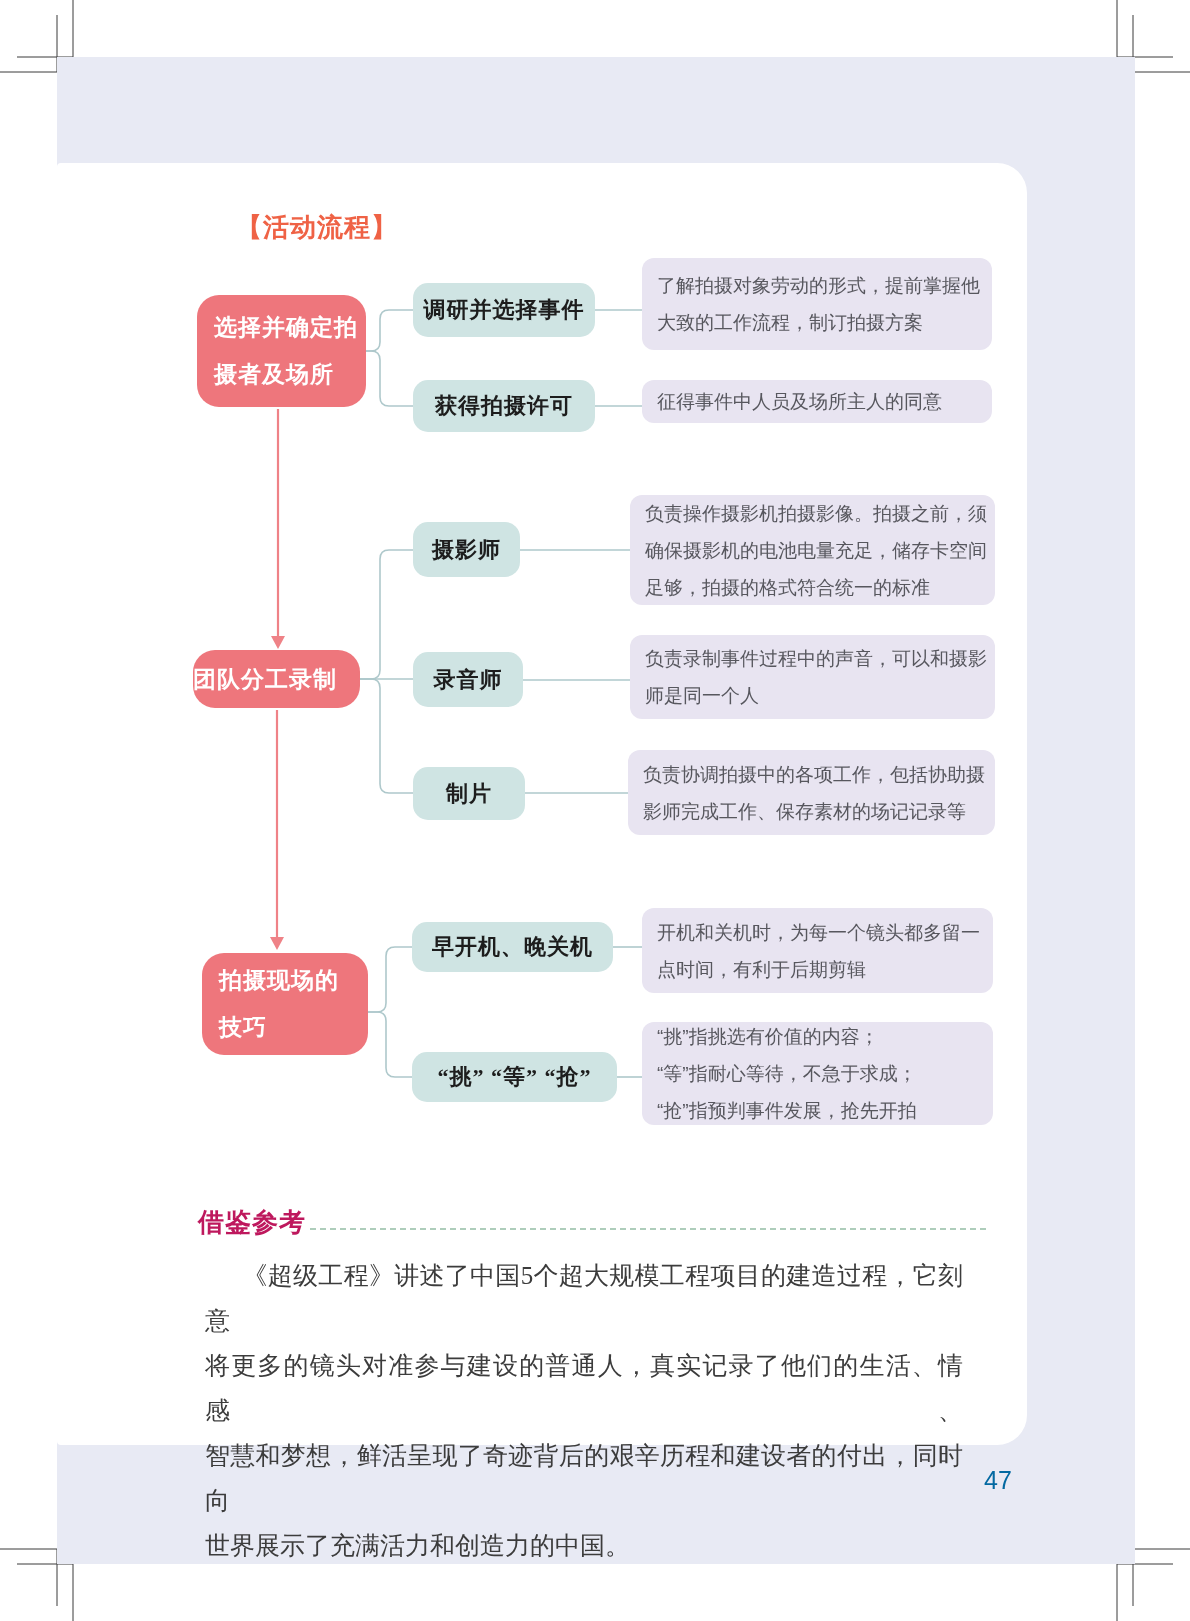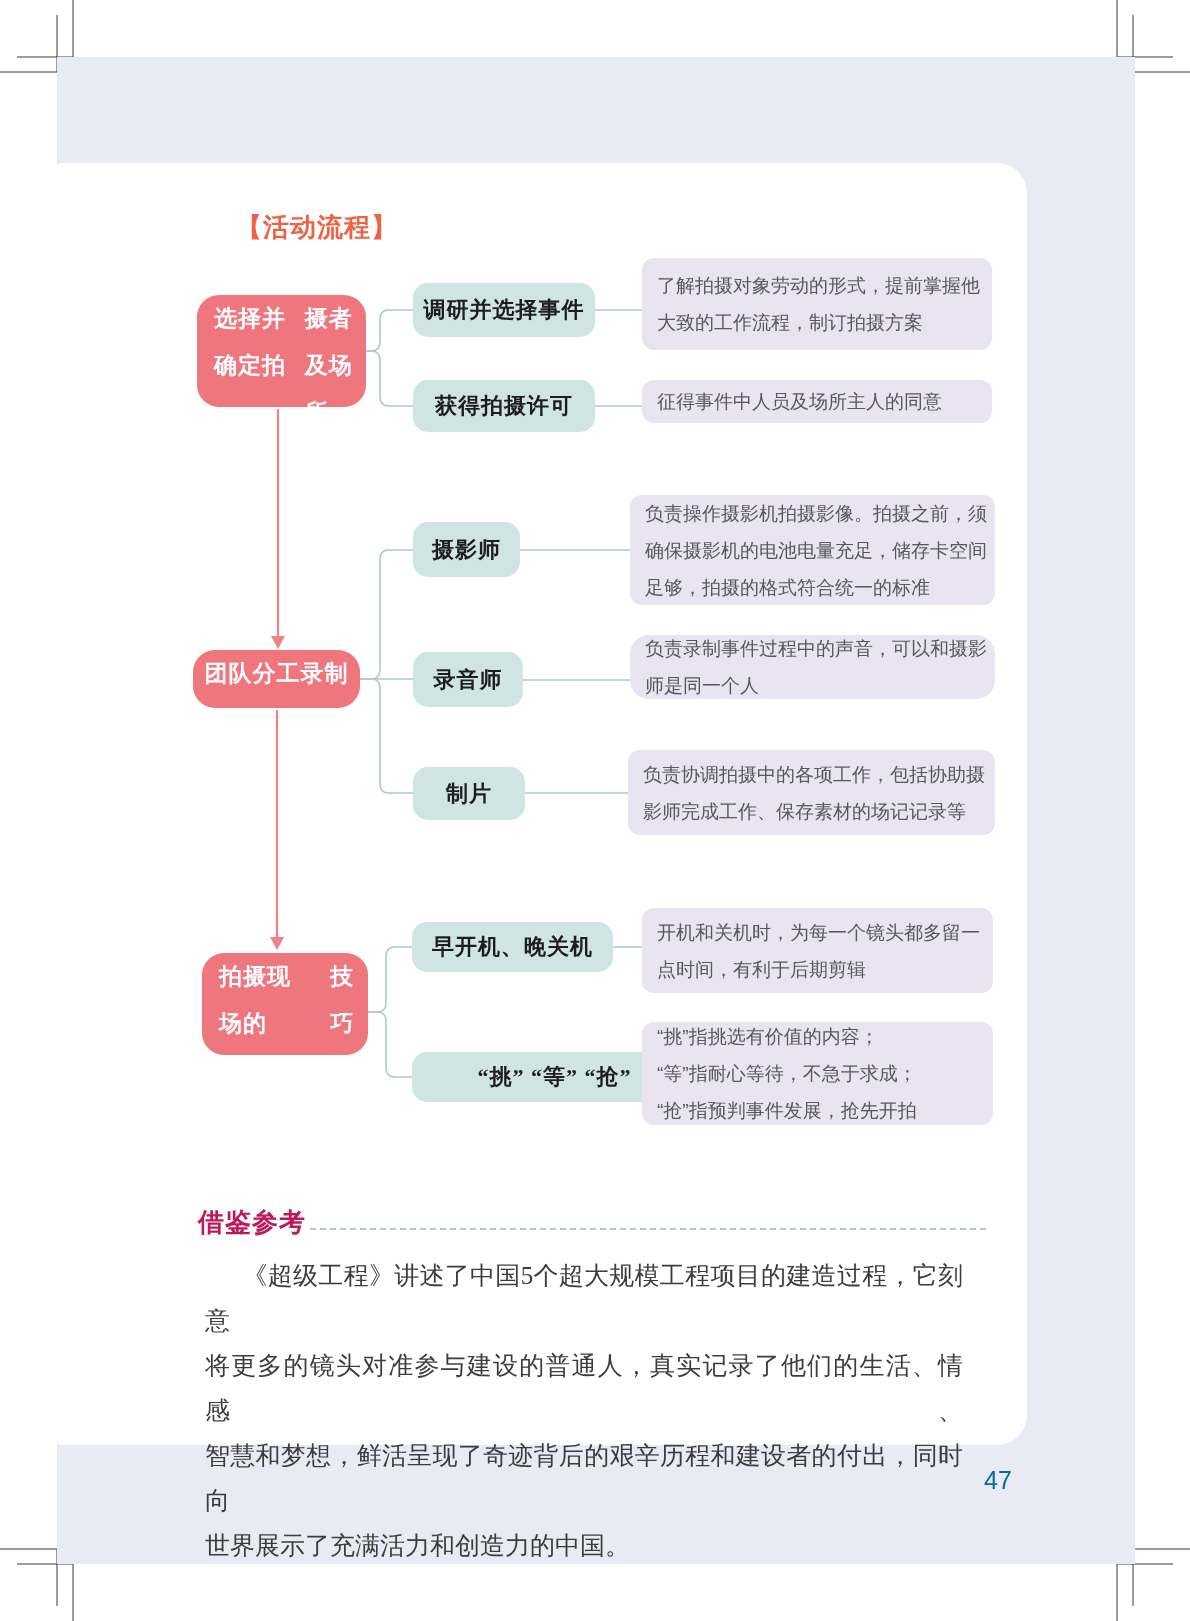"选择并确定拍" .stage { flex-direction: row -> column }
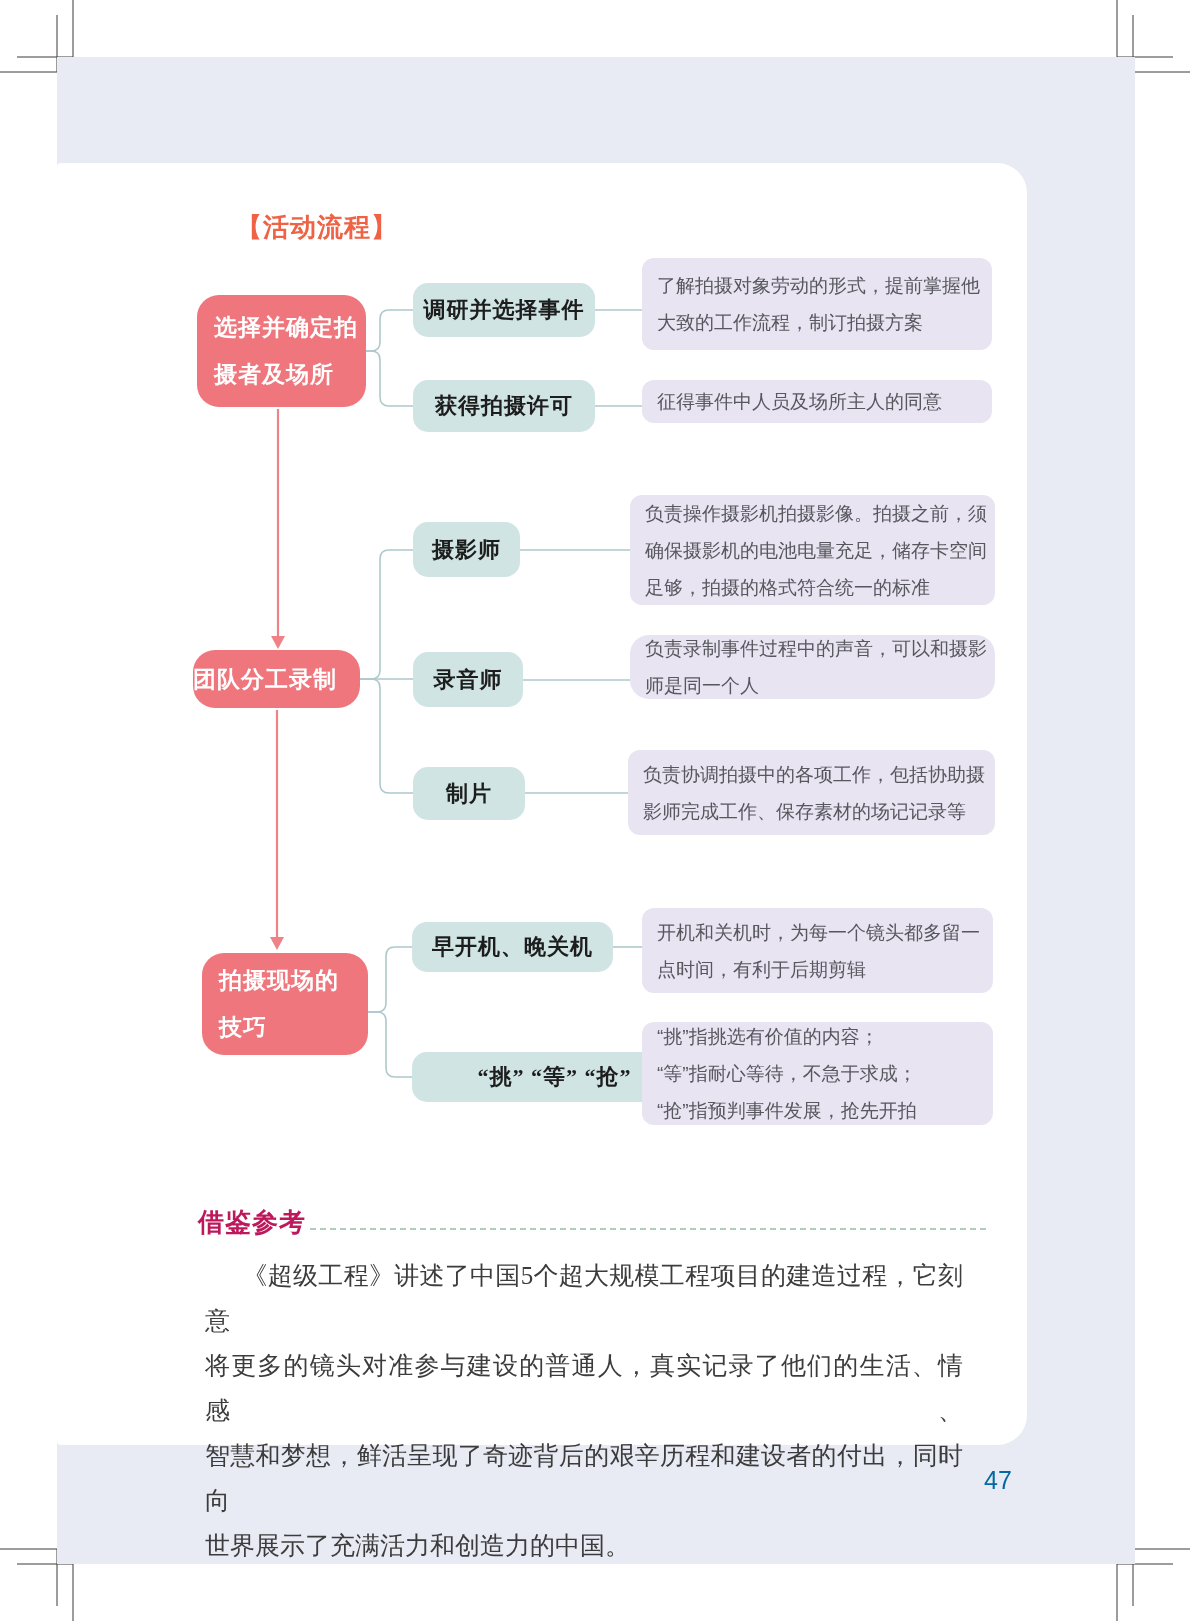"负责录制事件过程中的声音，可以和摄影" div.note { border-radius: 19px -> none; height: 64px -> 84px }
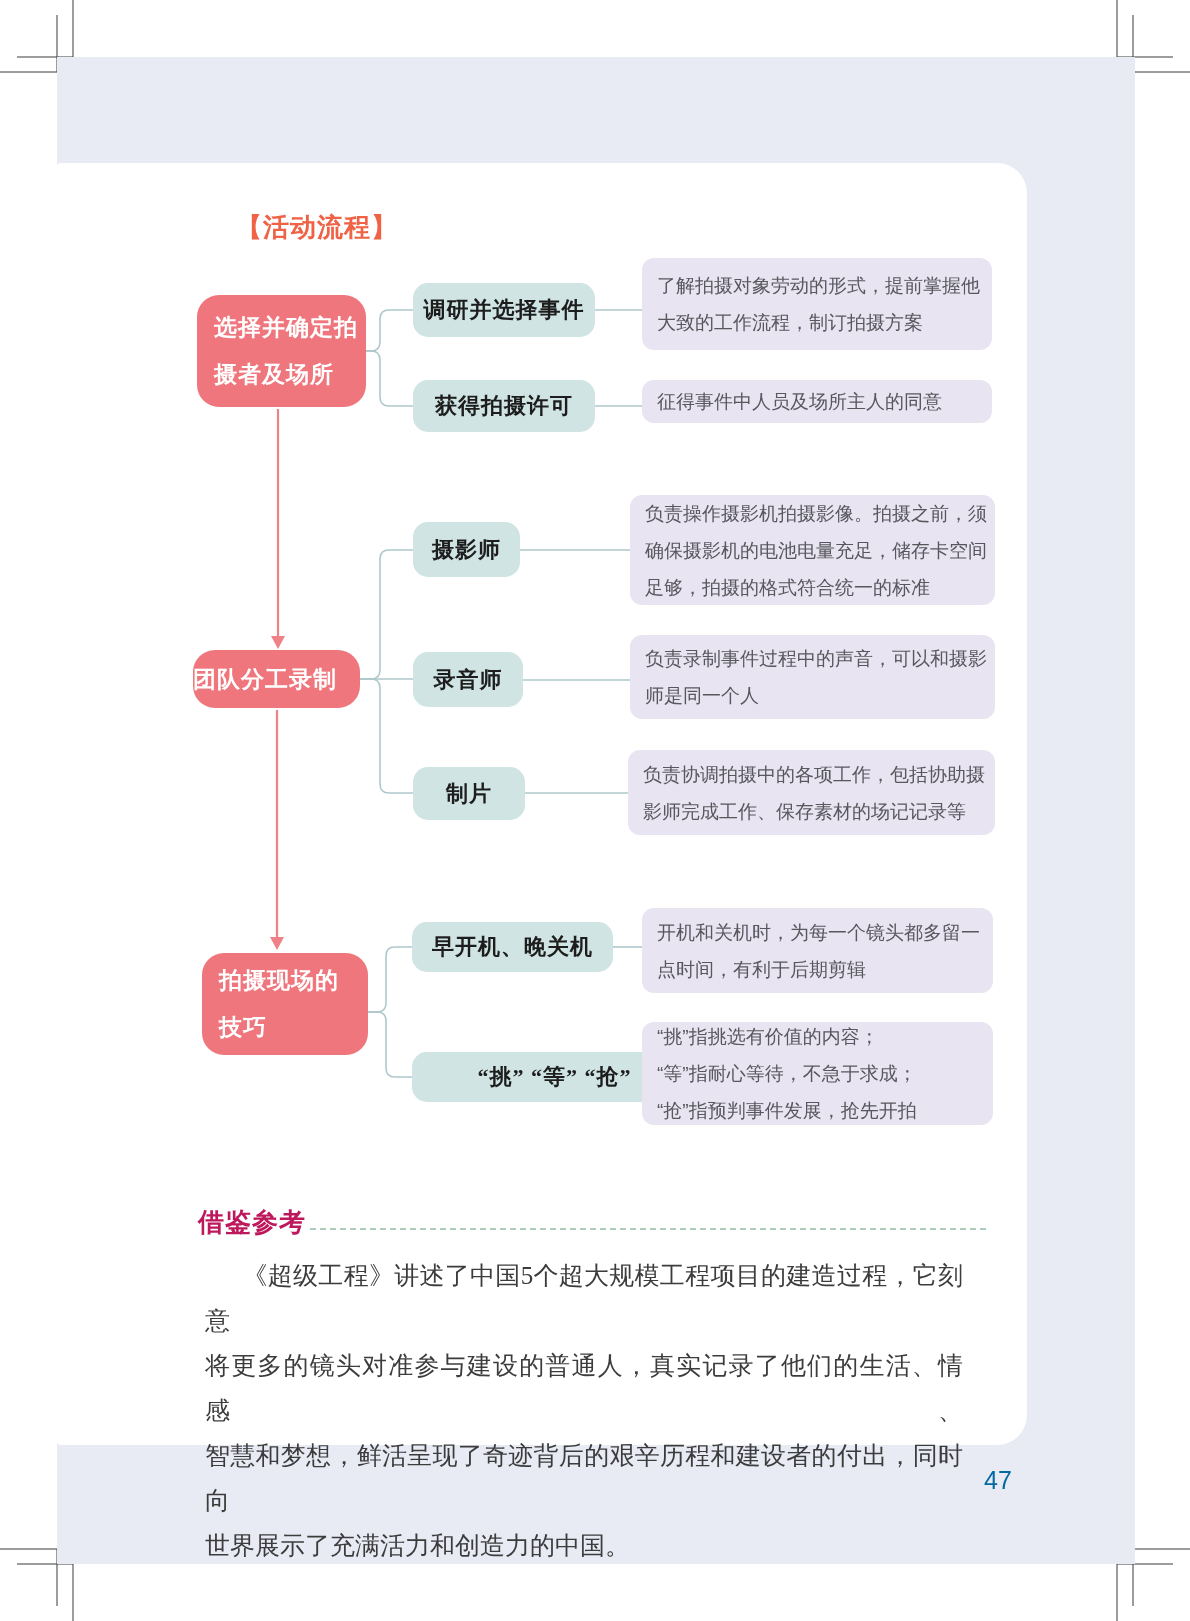"“挑” “等” “抢”" div.branch { padding-left: 40px -> none }
